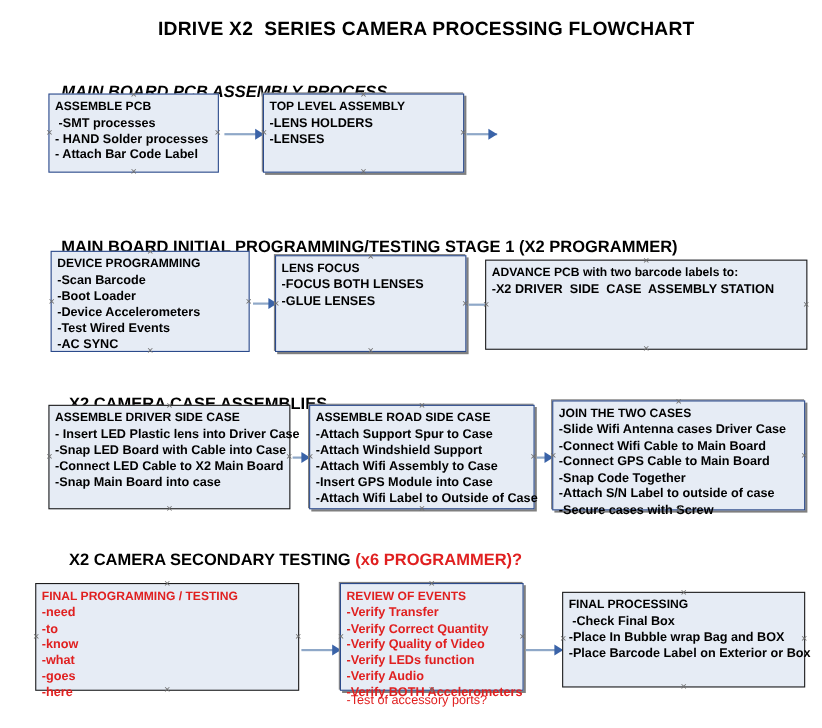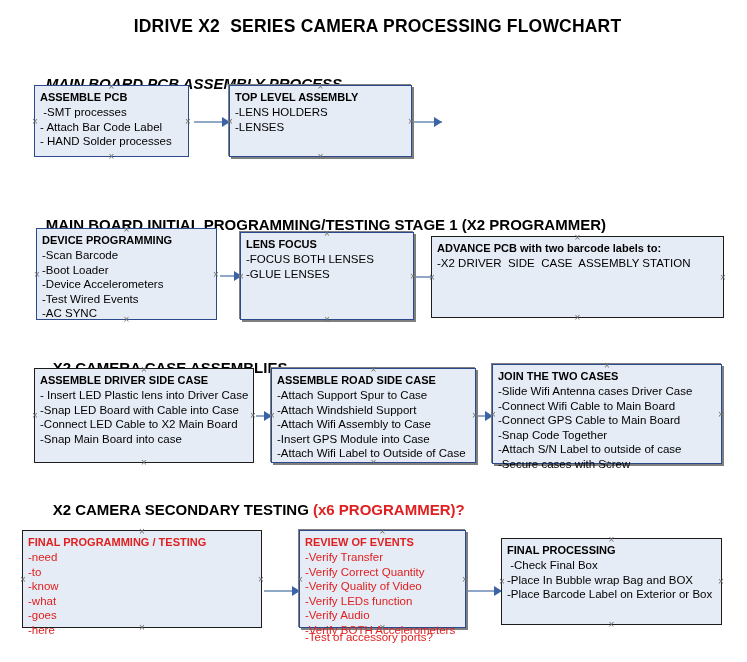"IDRIVE X2 SERIES CAMERA PROCESSING" .canvas { left: 4px -> 14px }
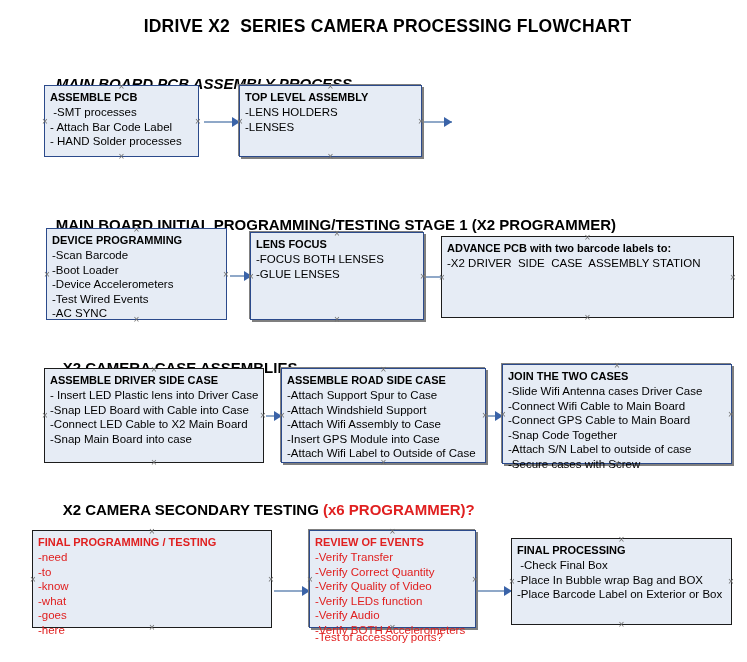"-SMT processes" .node-line { font-weight: none -> bold }
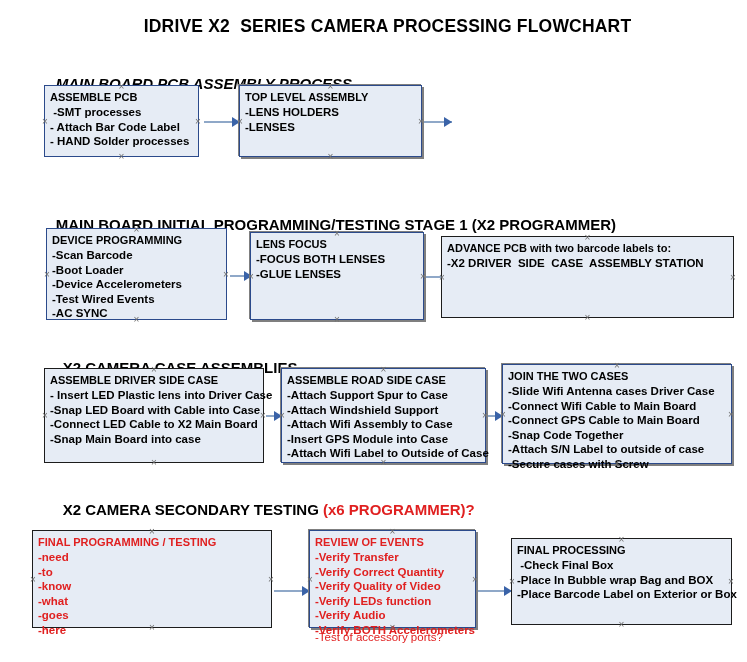"- Attach Bar Code Label" div.node-line { order: before "- HAND Solder processes" -> after "- HAND Solder processes" }
